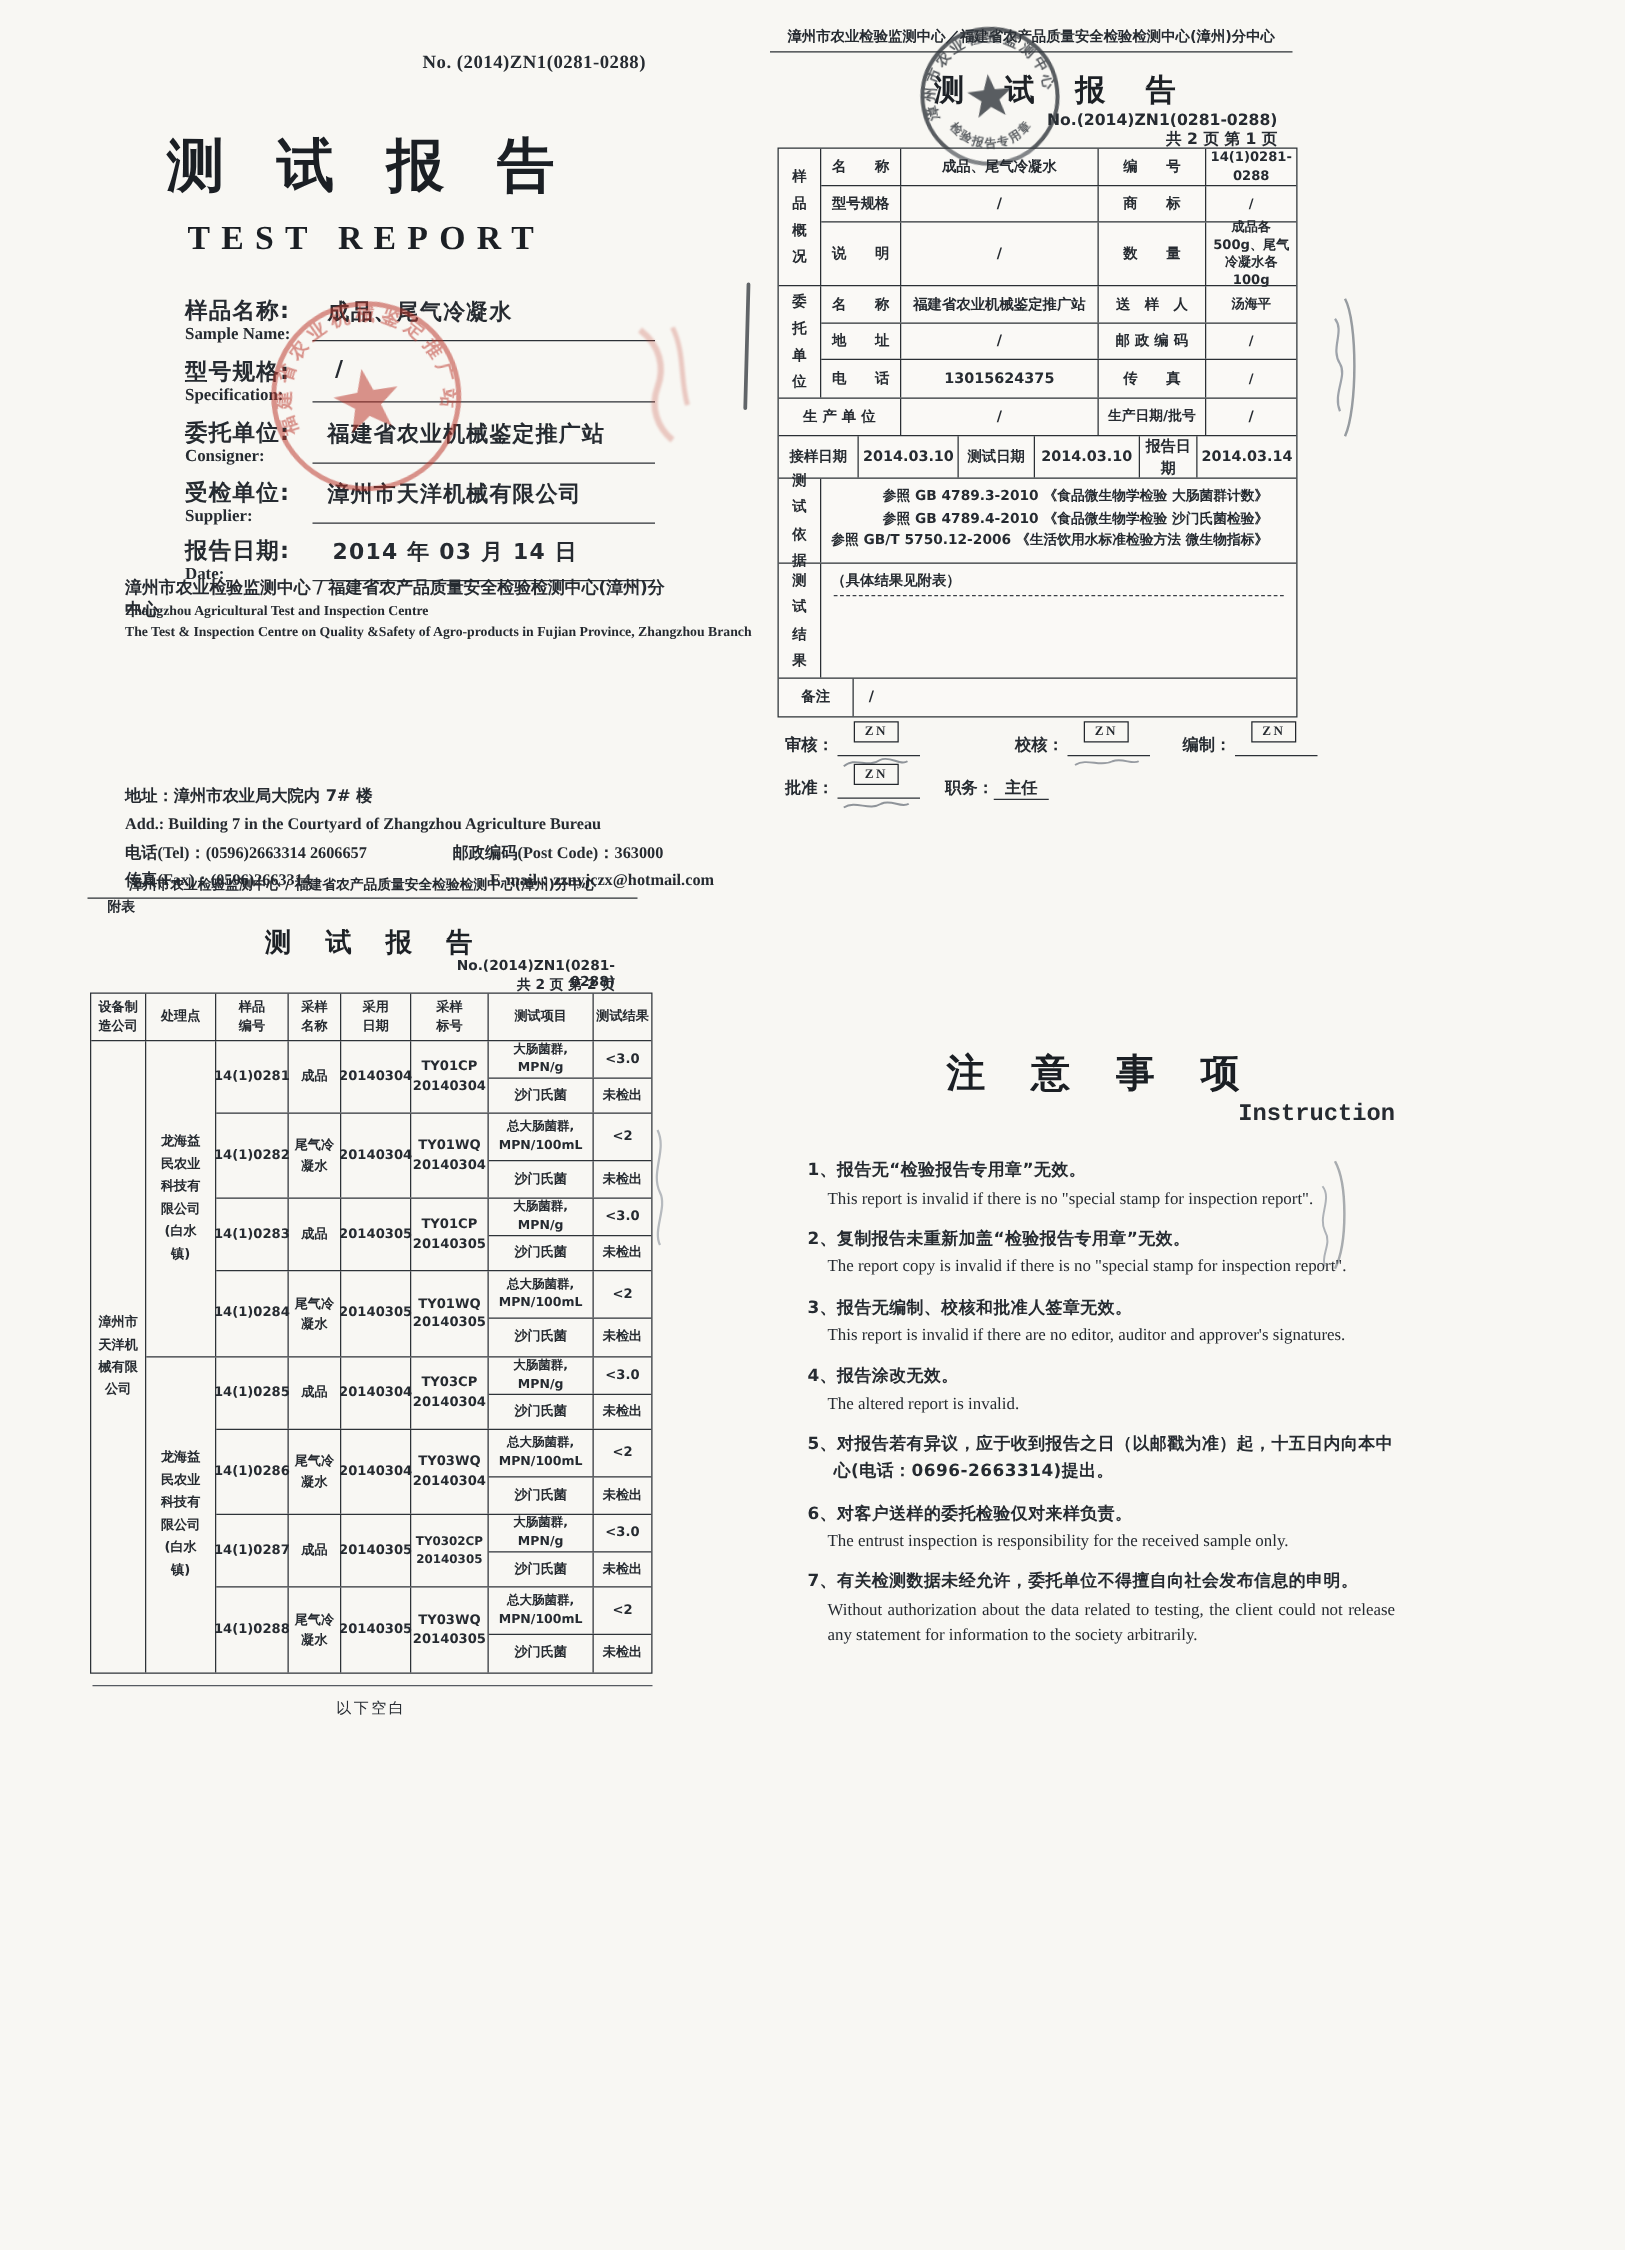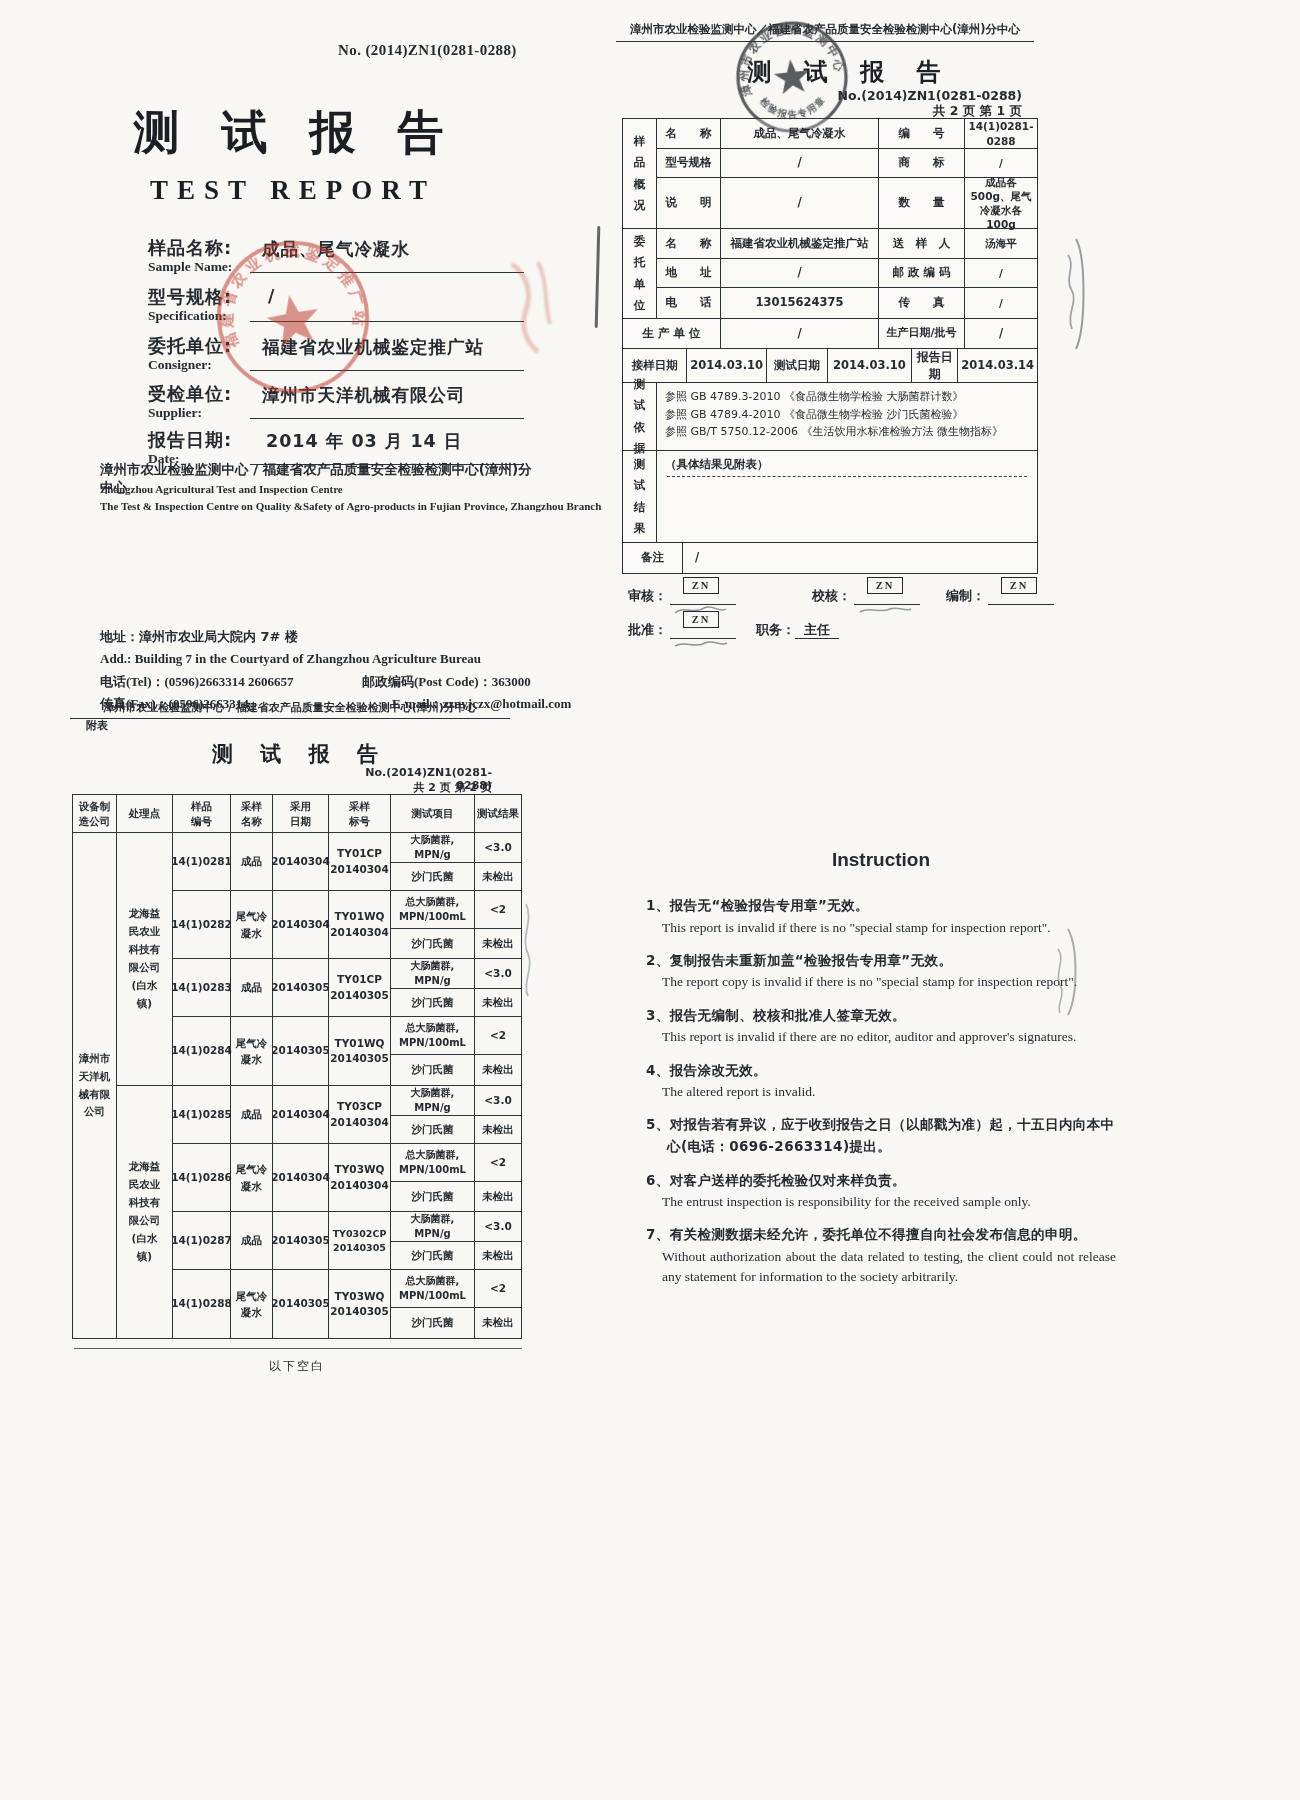"参照 GB 4789.3-2010 《食品微生物学检验 大肠菌群计数》" .basis { font-weight: 400 -> 700; text-align: left -> right }
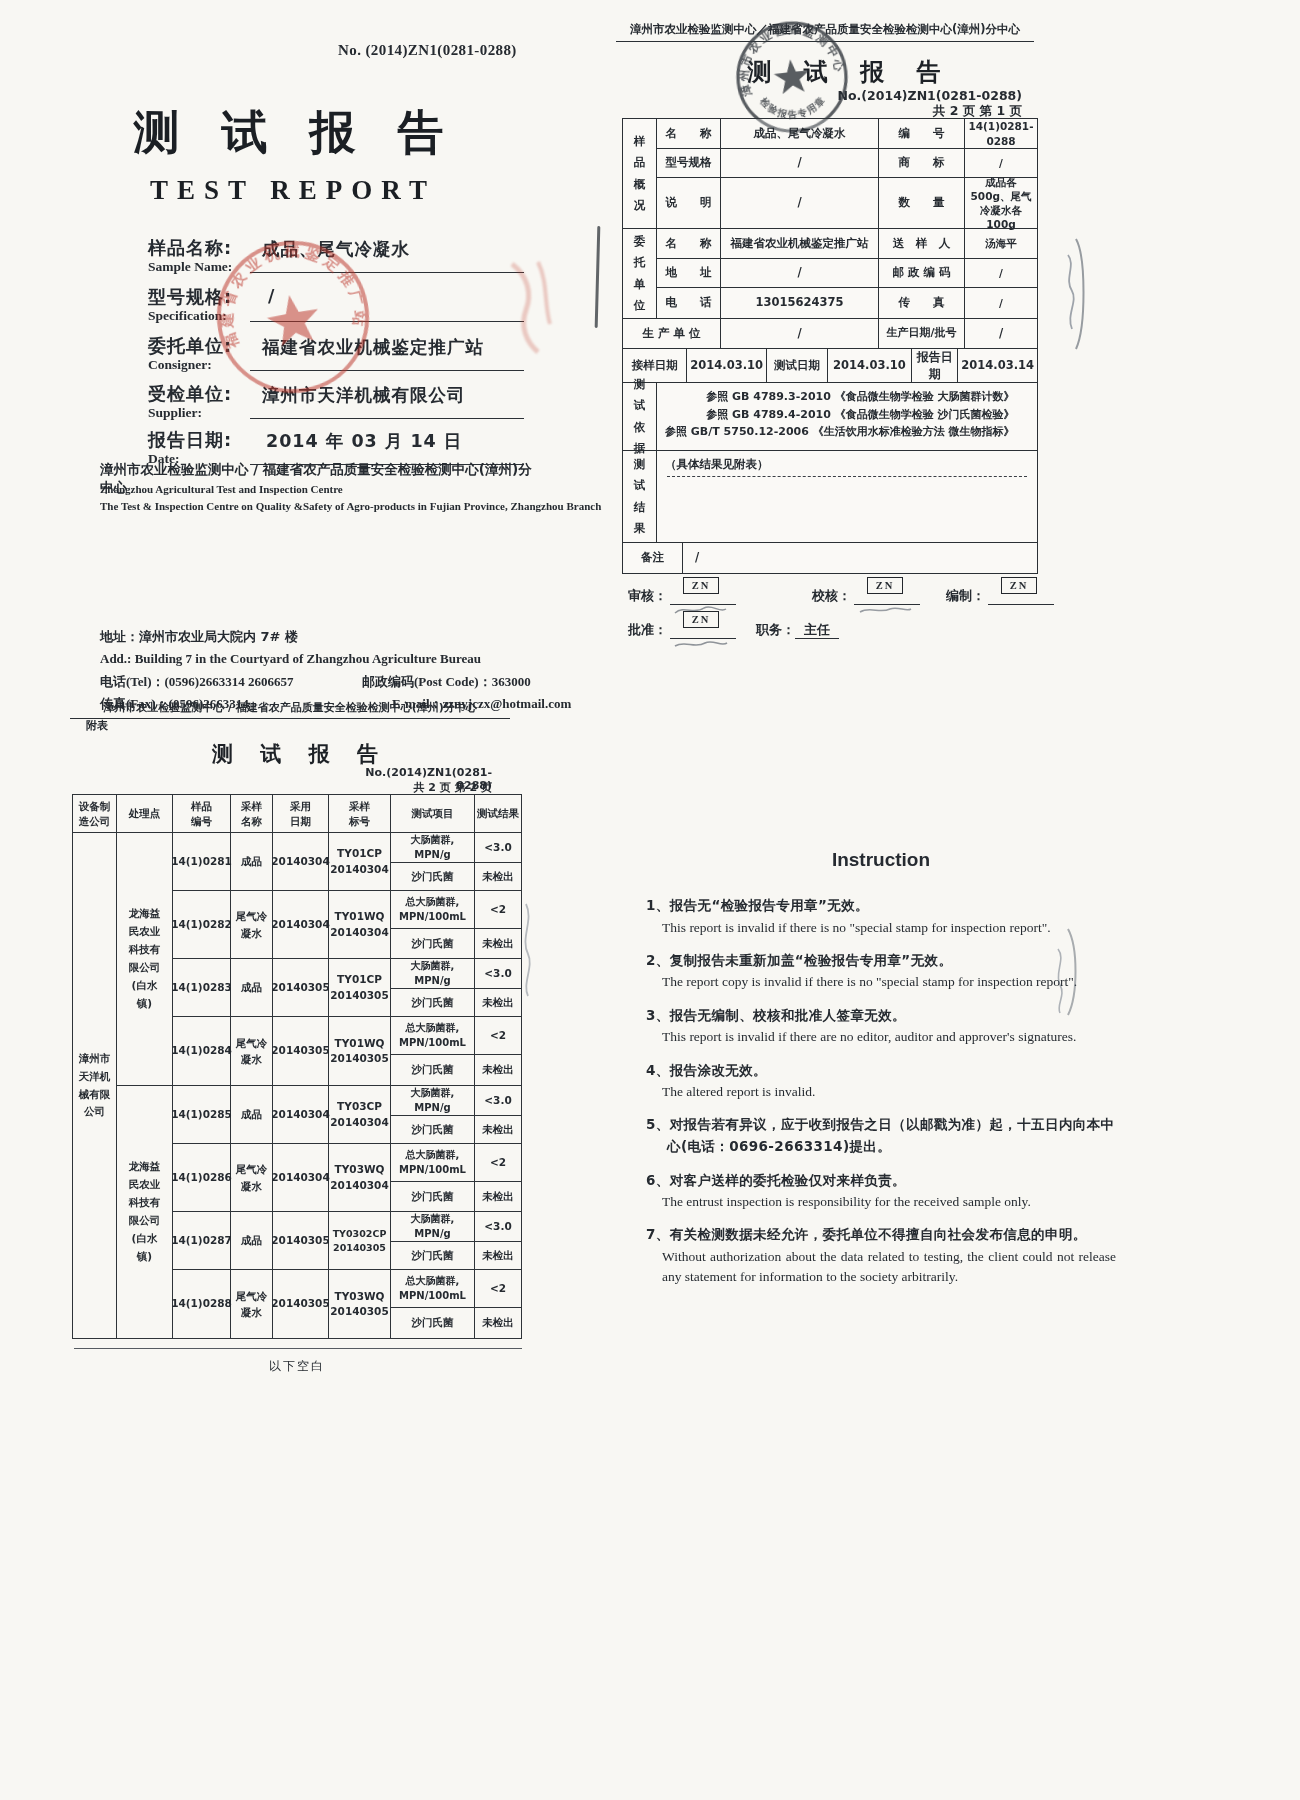"注 意 事 项" div.p4-title { html: none -> <div>注 意 事 项</div> }
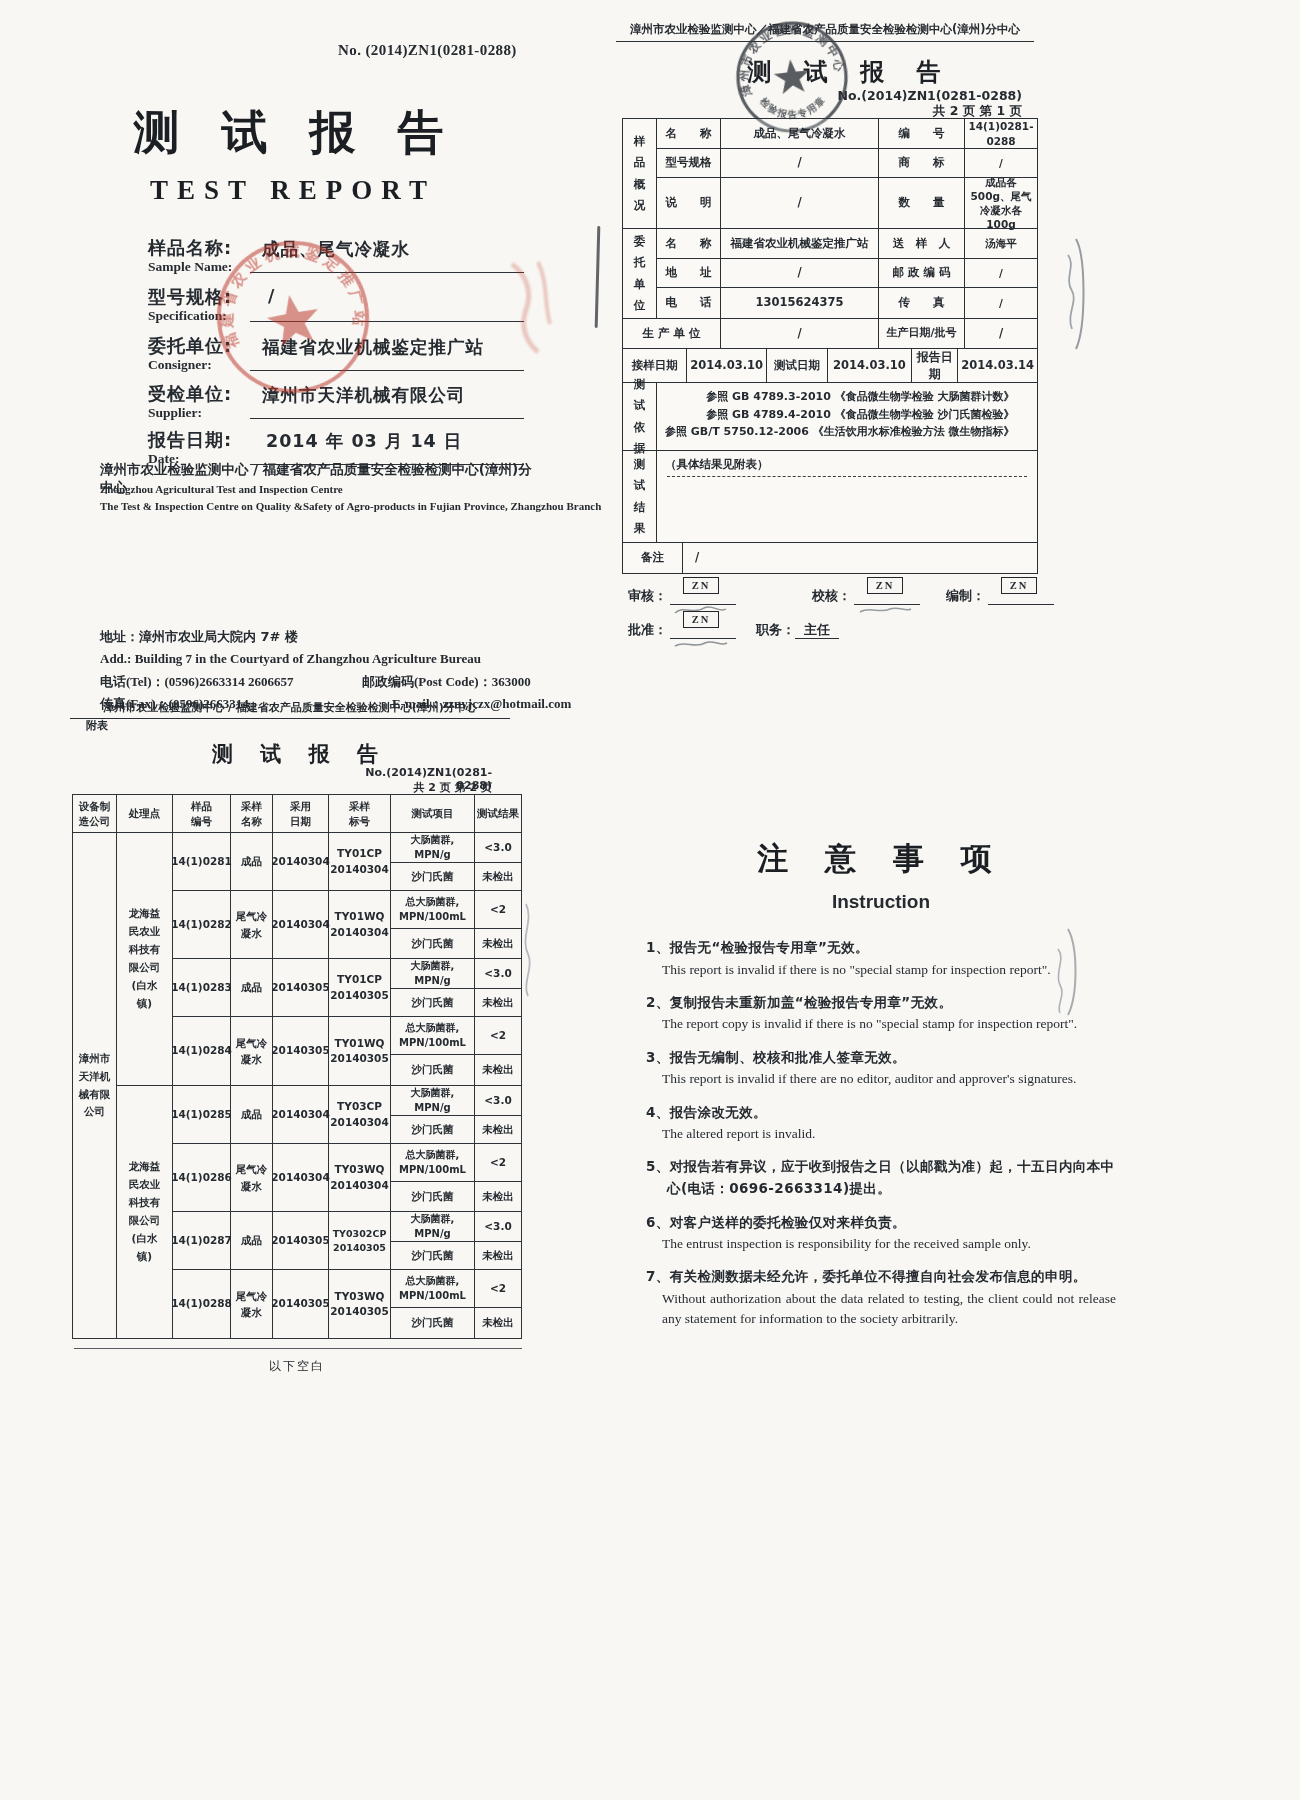"Instruction" .p4-sub { font-family: Liberation Sans, sans-serif -> Liberation Mono, monospace; margin-top: 11px -> none; text-align: center -> right }
